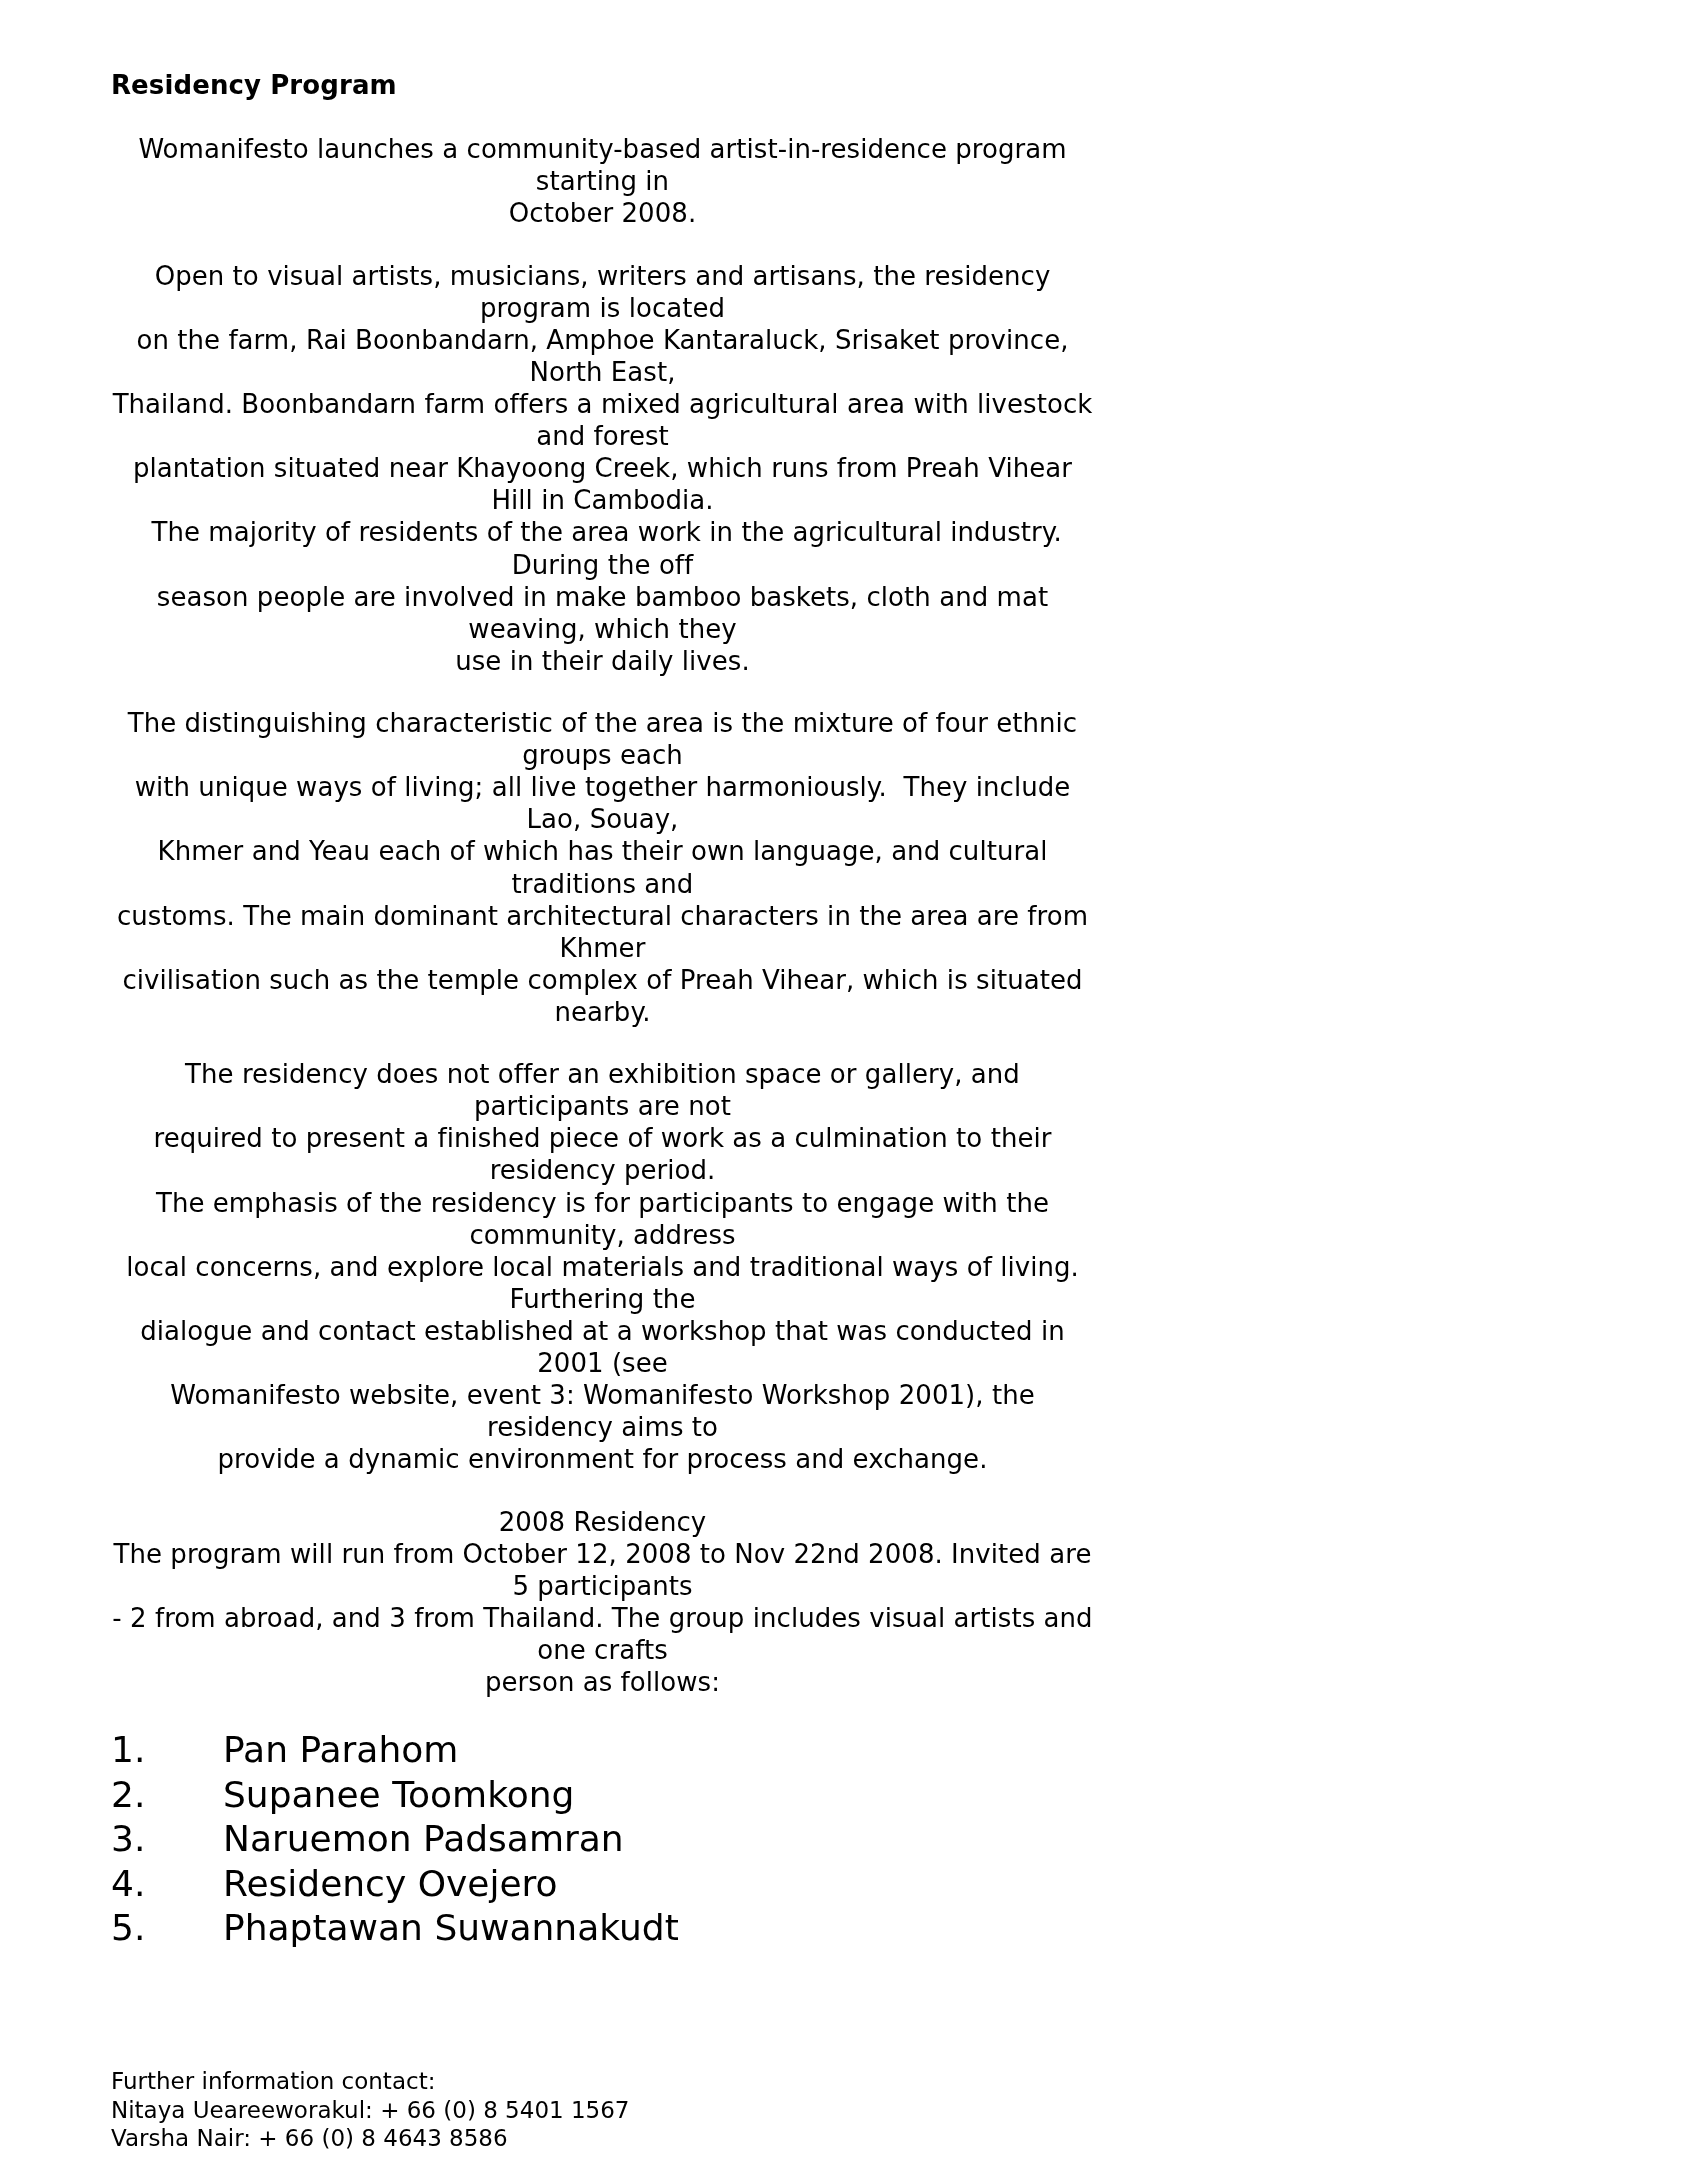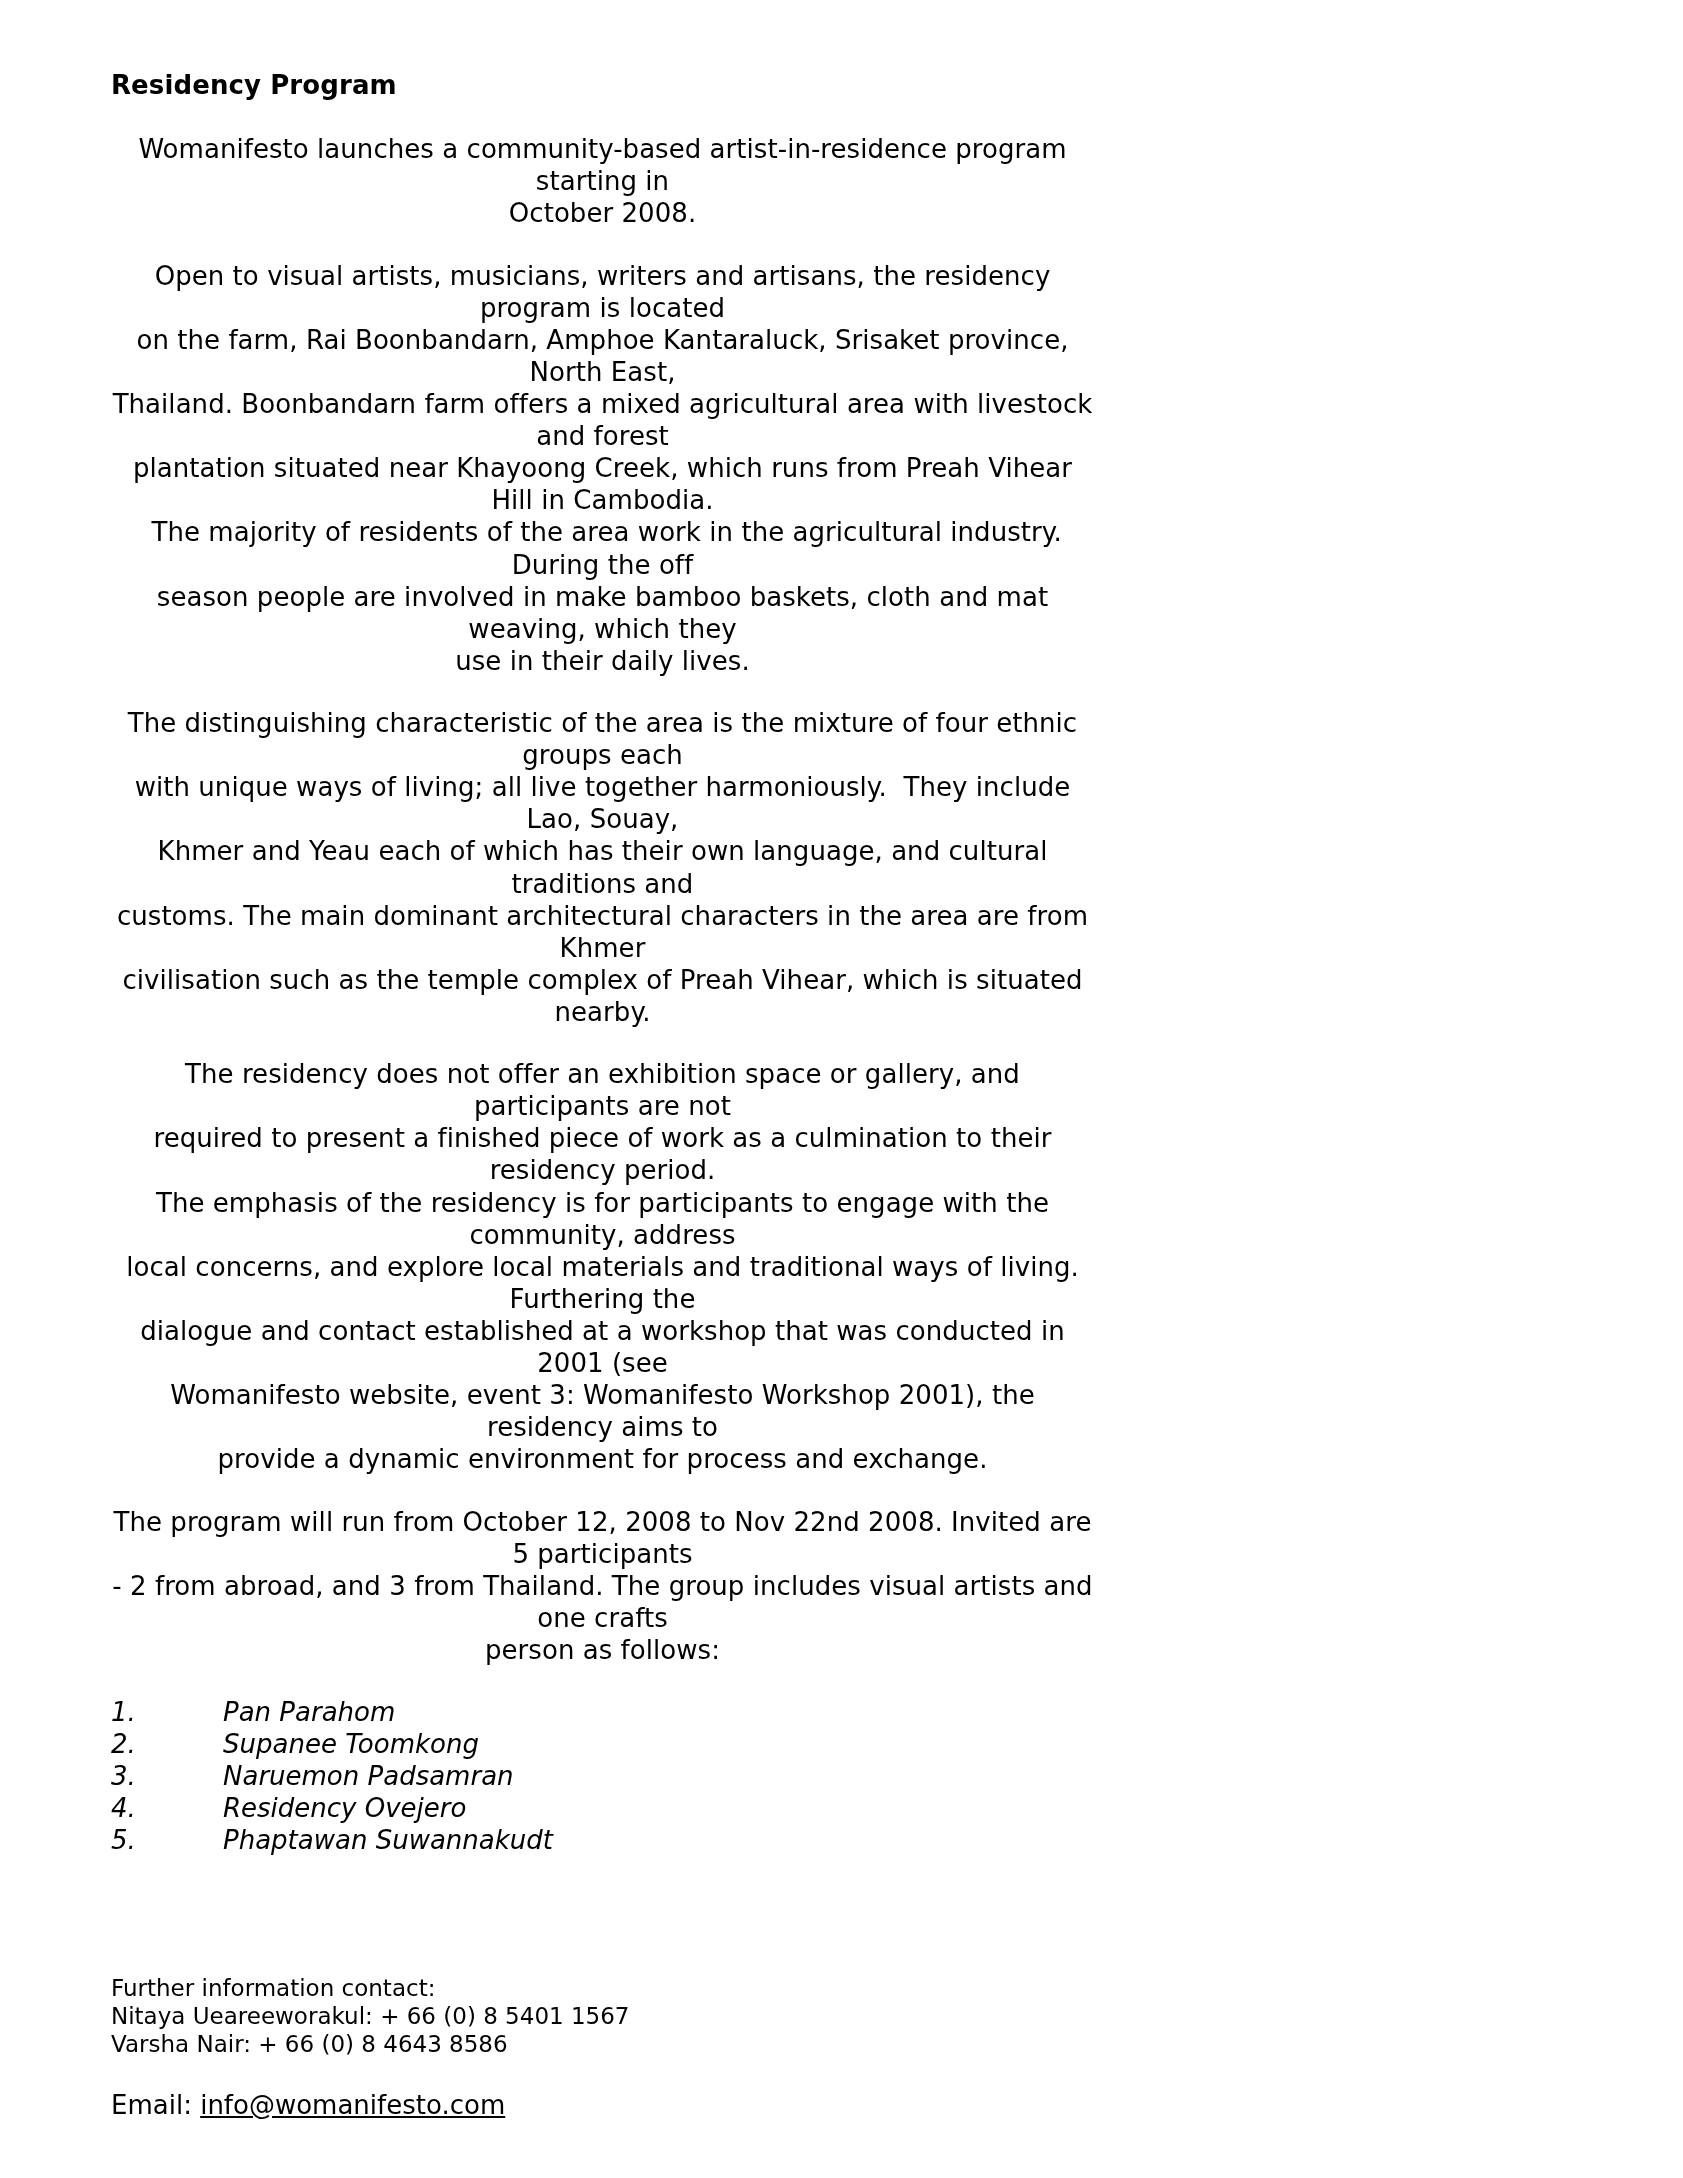"2008 Residency" p.para { html: none -> <p>2008 Residency</p> }
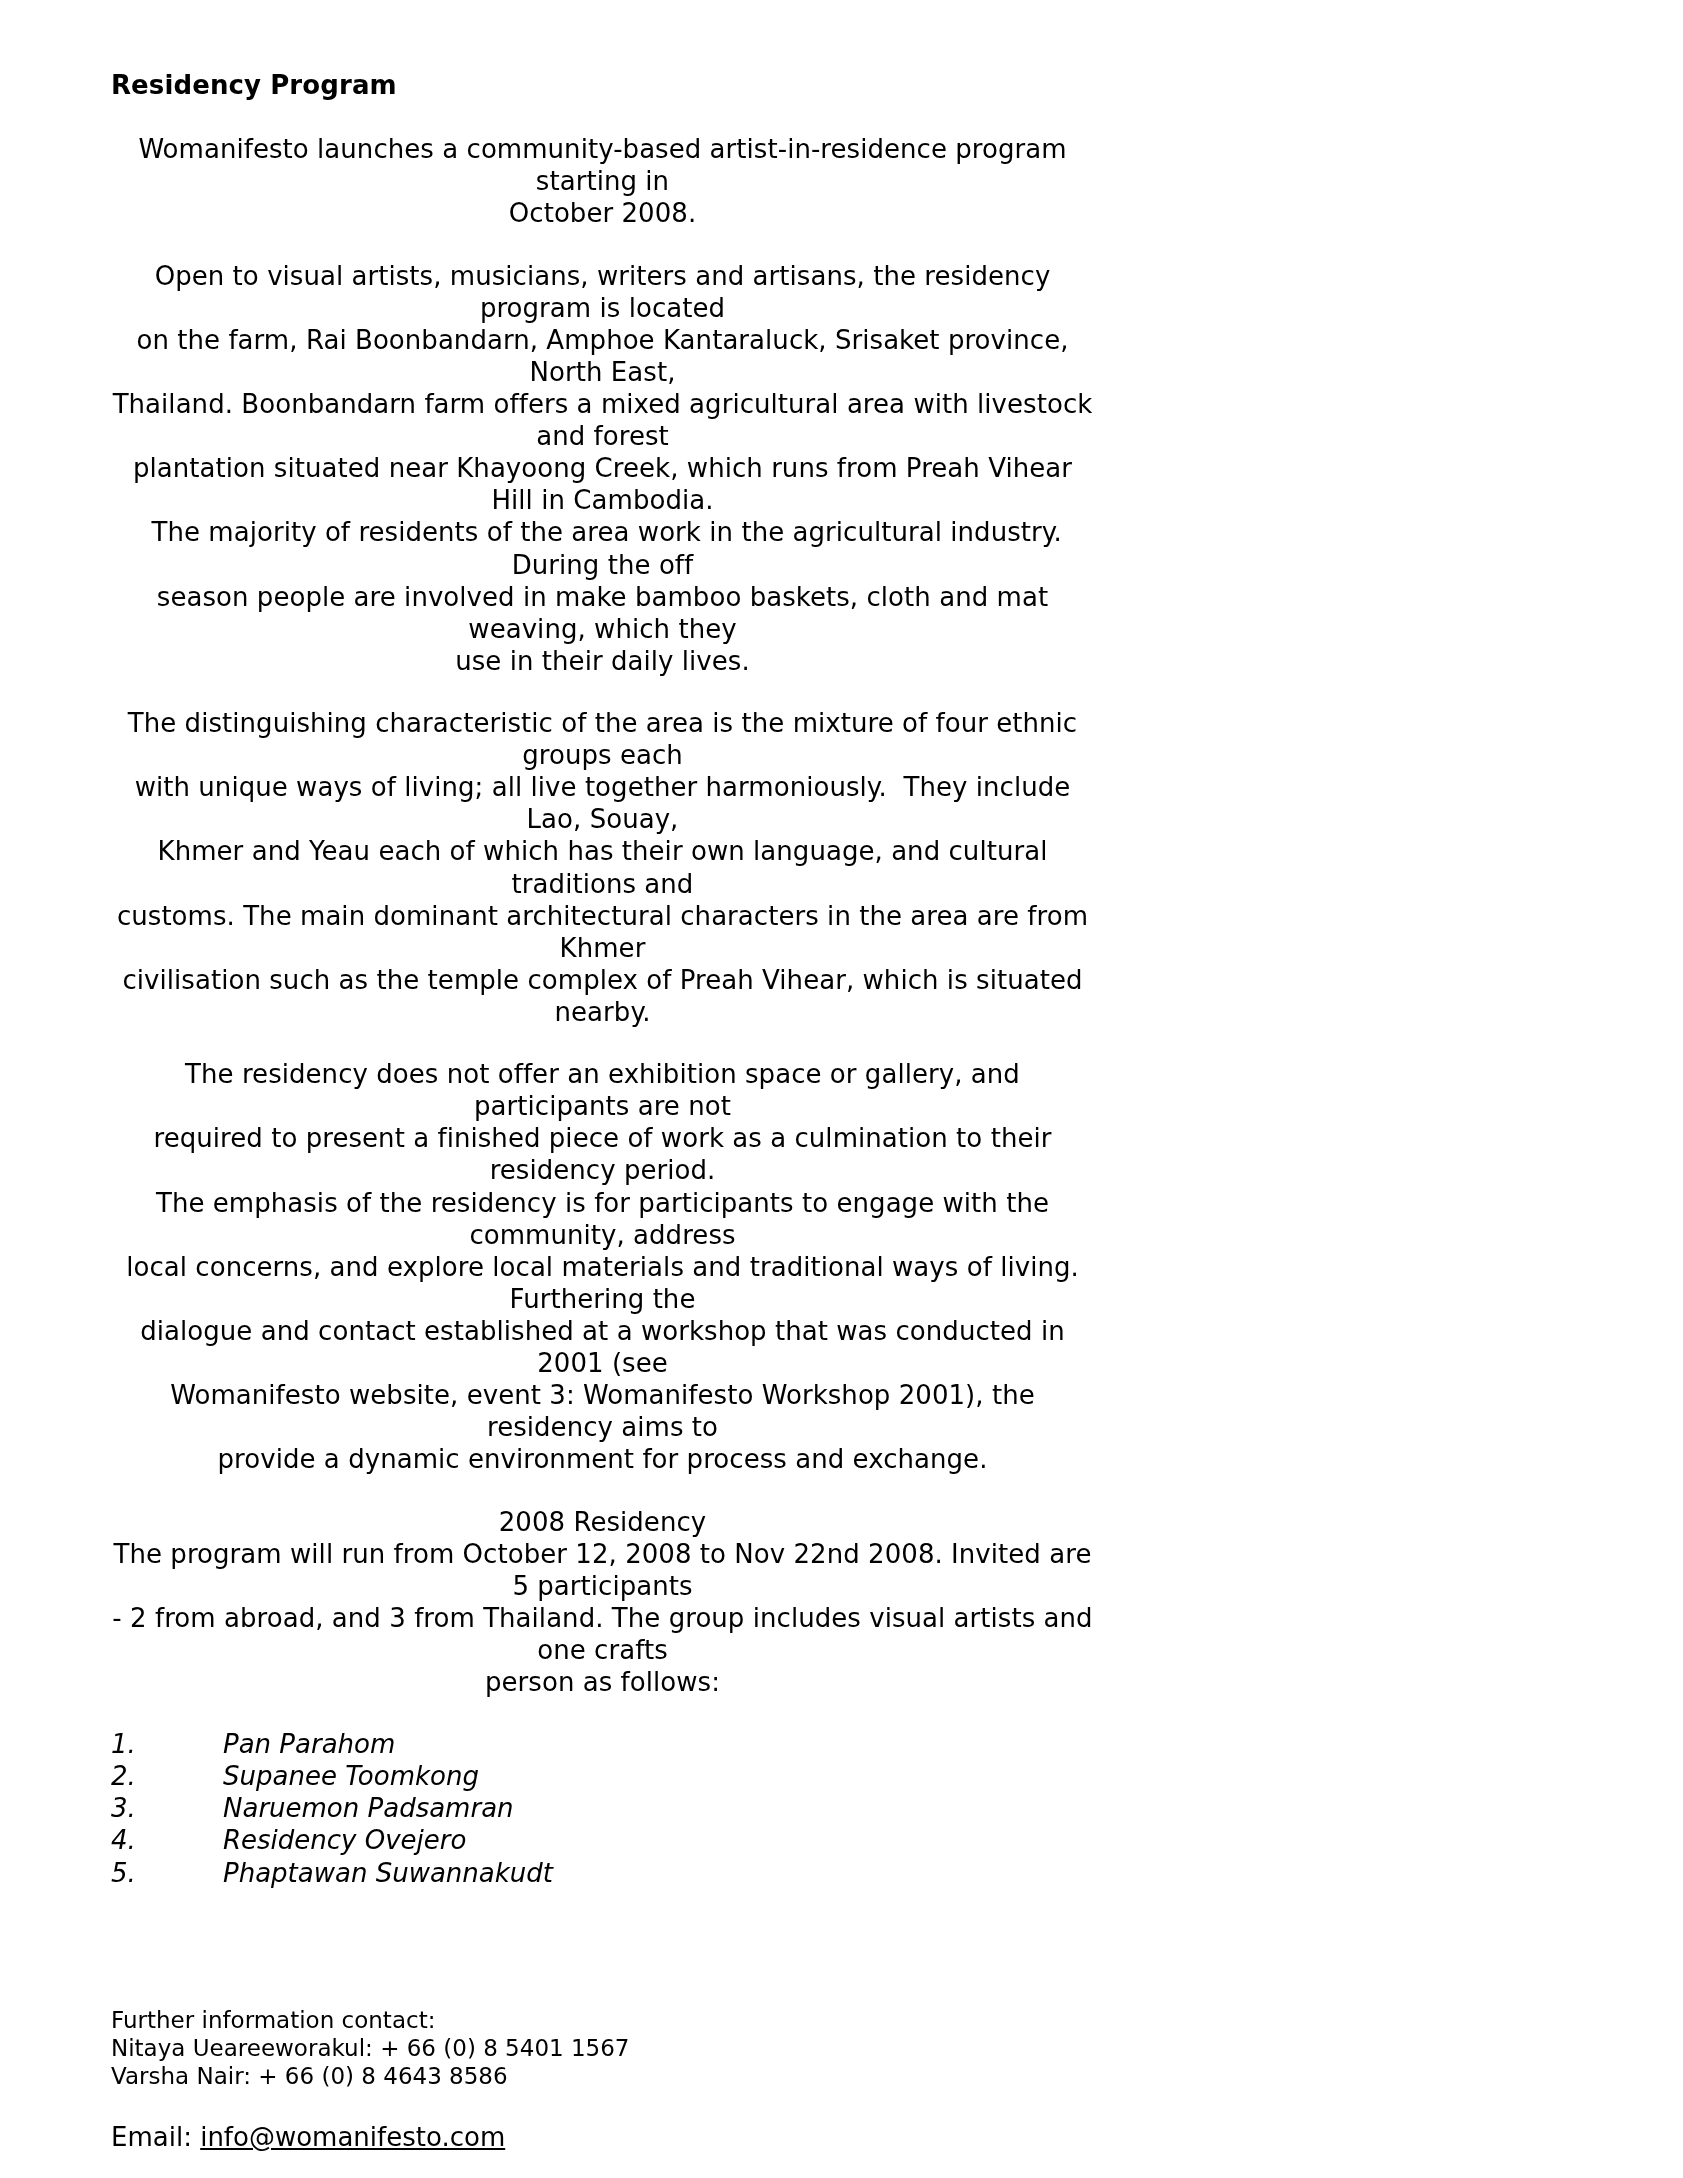"1. Pan Parahom" ol.participants { font-size: 26px -> 36px; font-style: italic -> none }
